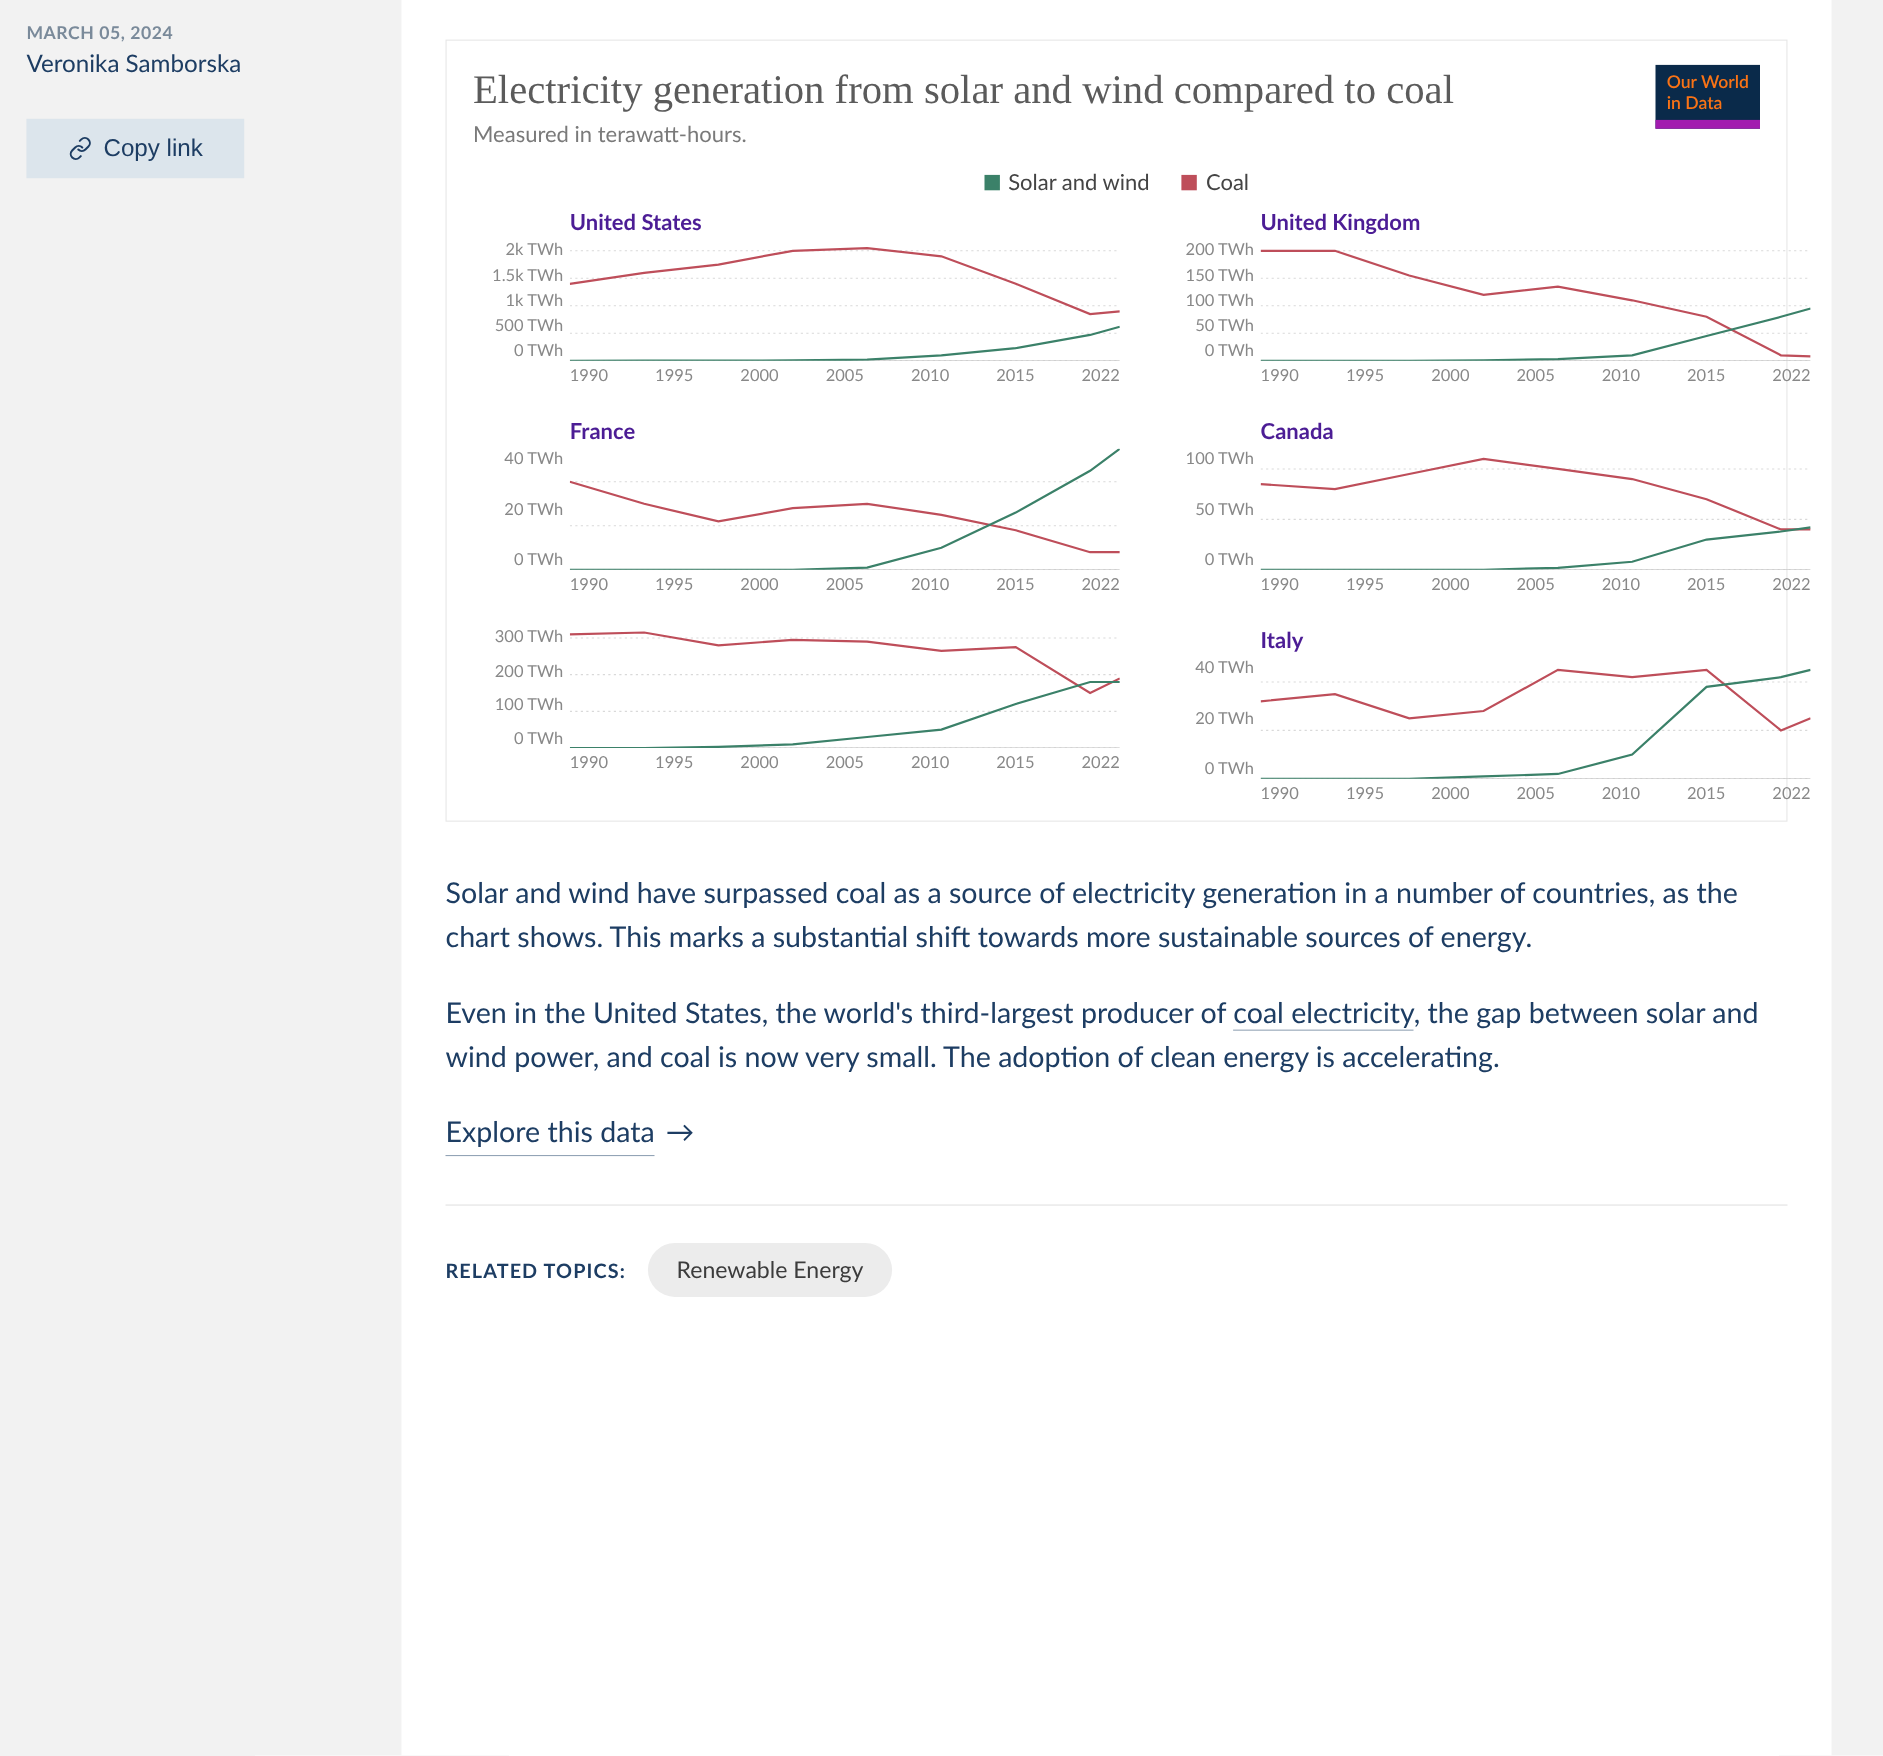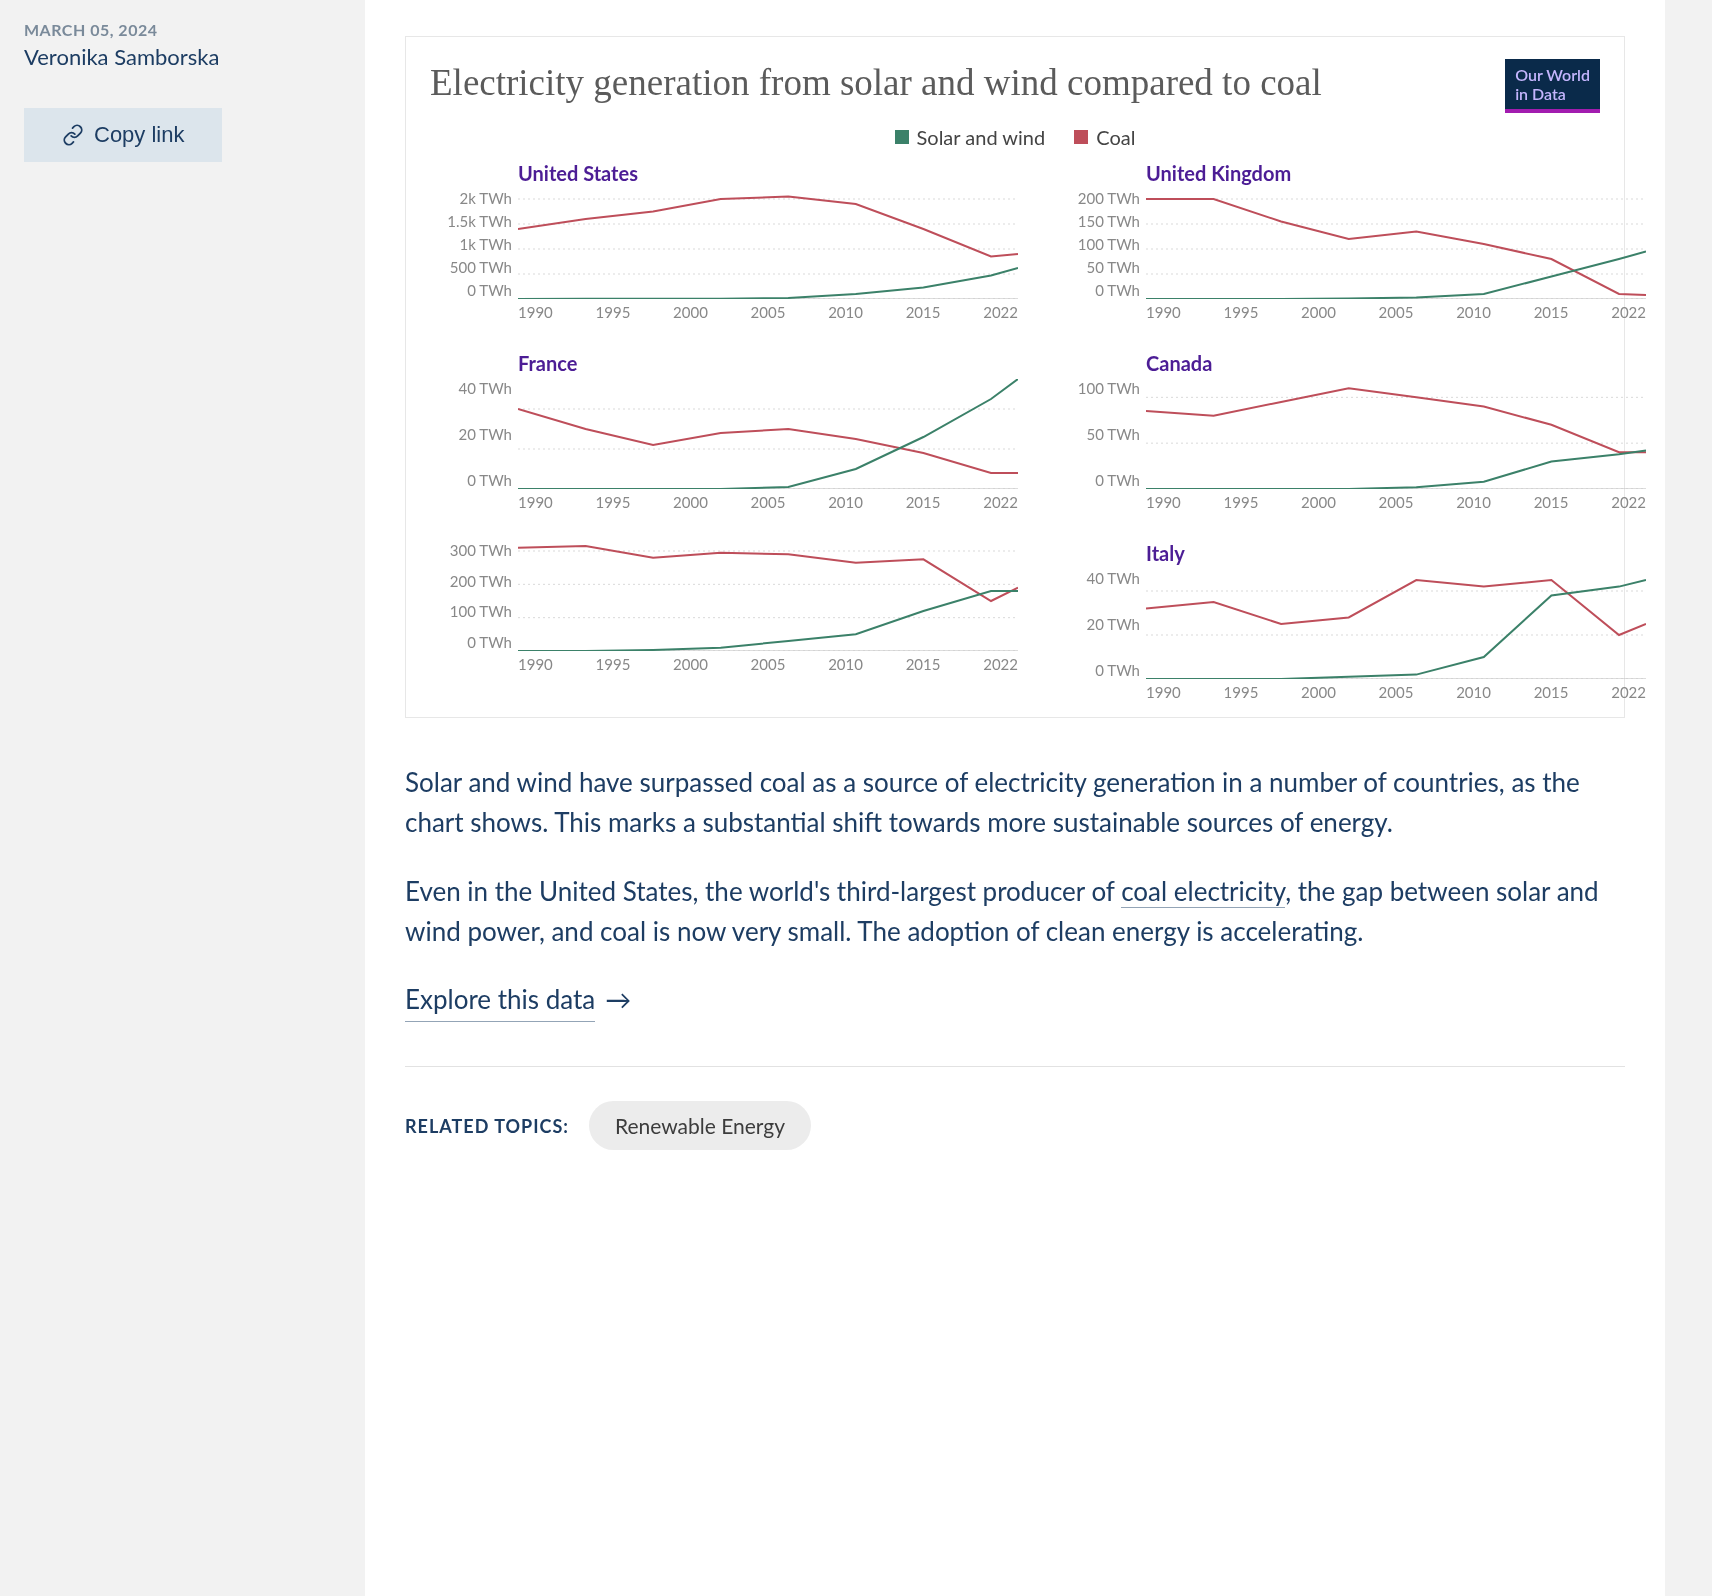"Our World" .owid-badge { border-bottom: 4px solid #a21caf -> 8px solid #a21caf; color: #c4b5fd -> #f97316 }
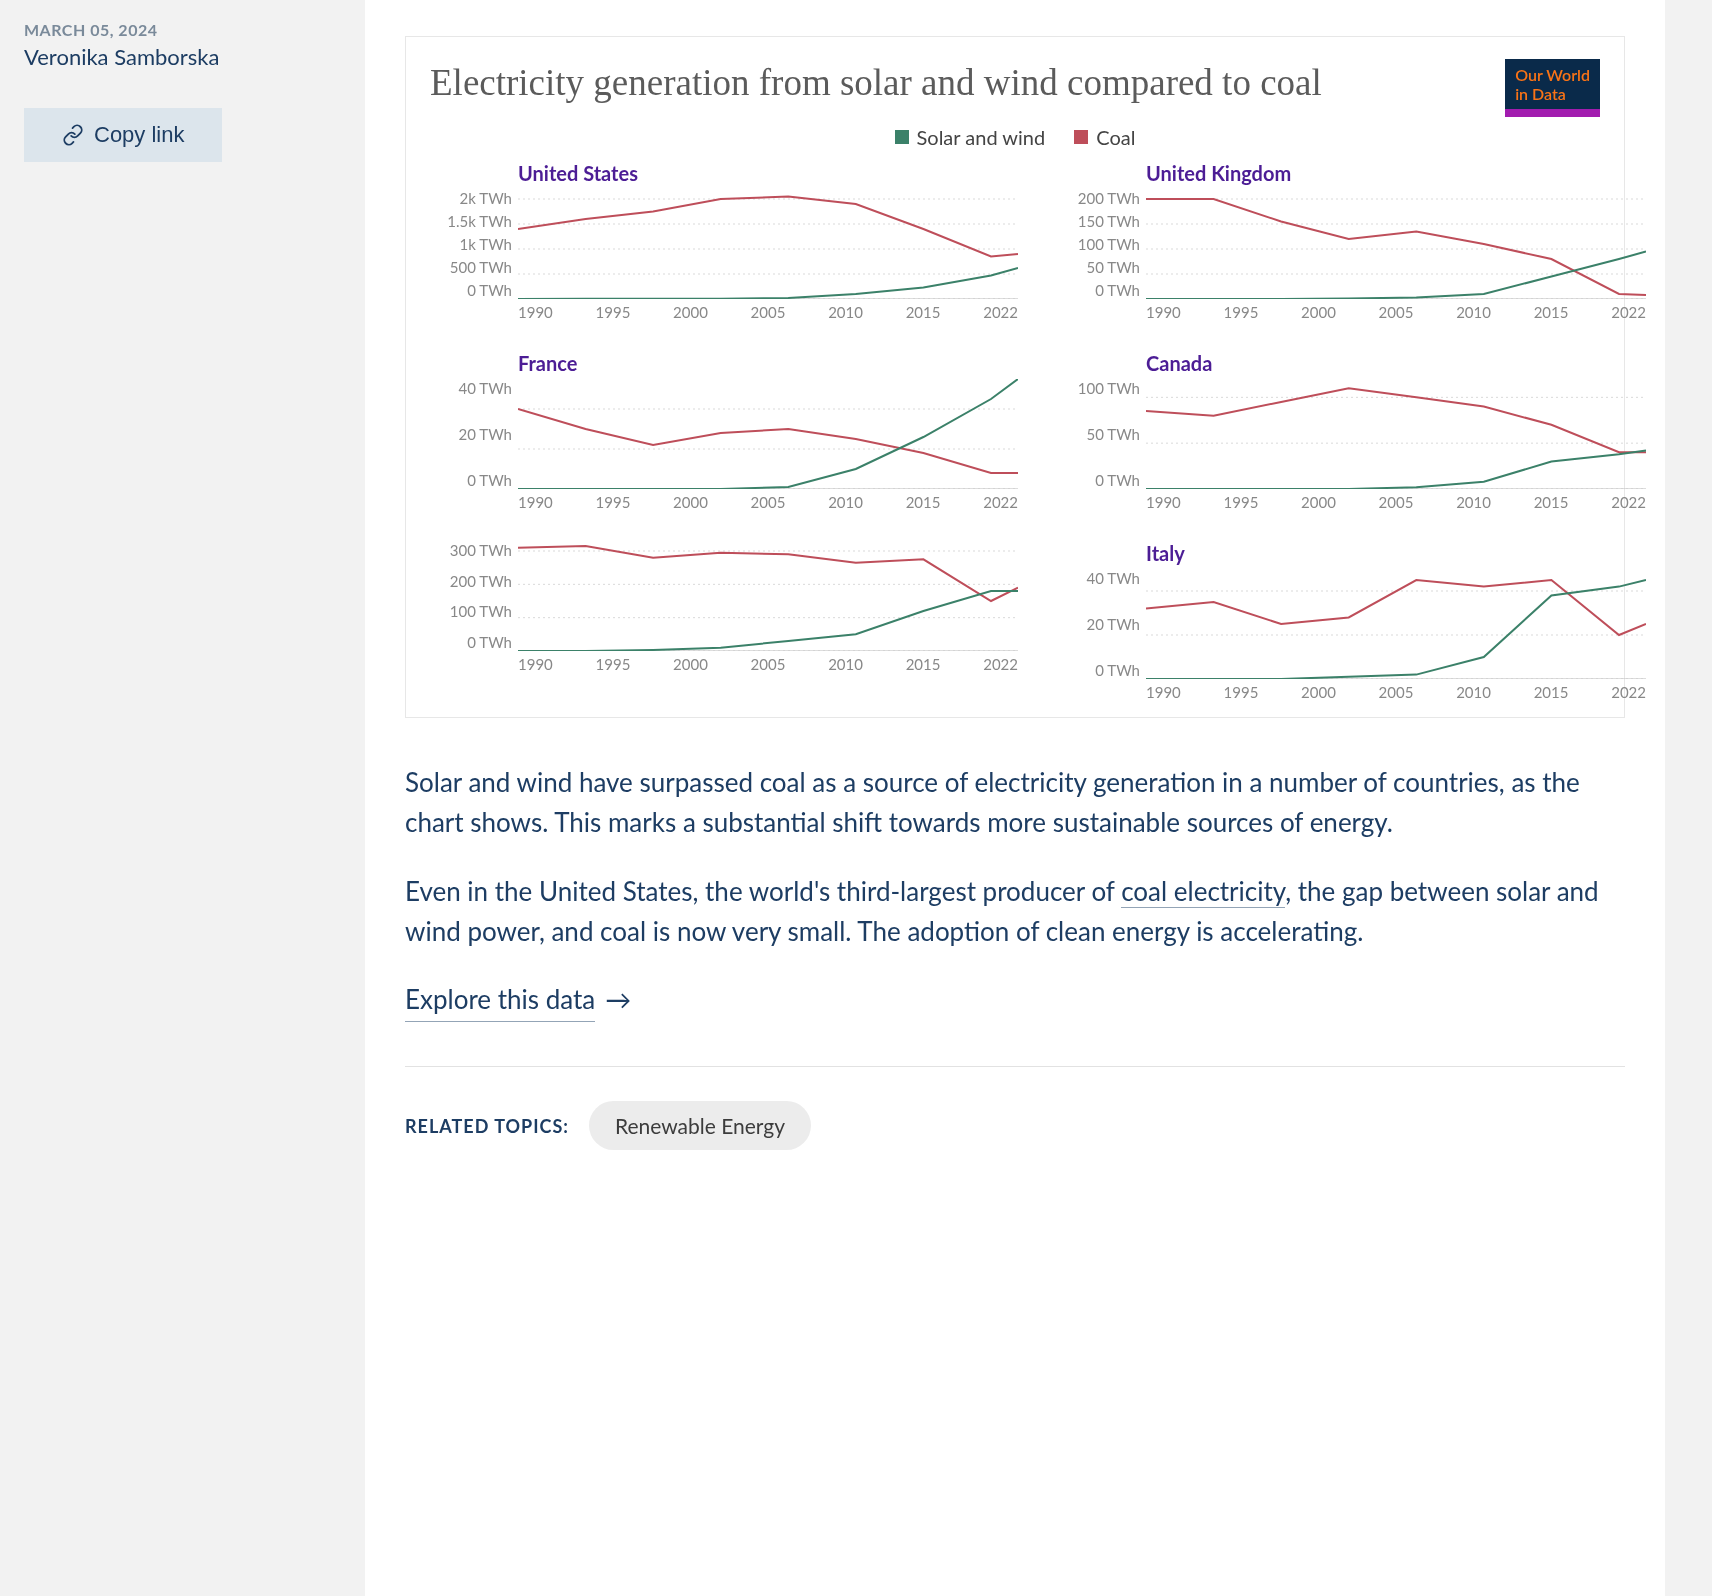"Measured in terawatt-hours." div.chart-sub { html: none -> <div>Measured in terawatt-hours.</div> }
